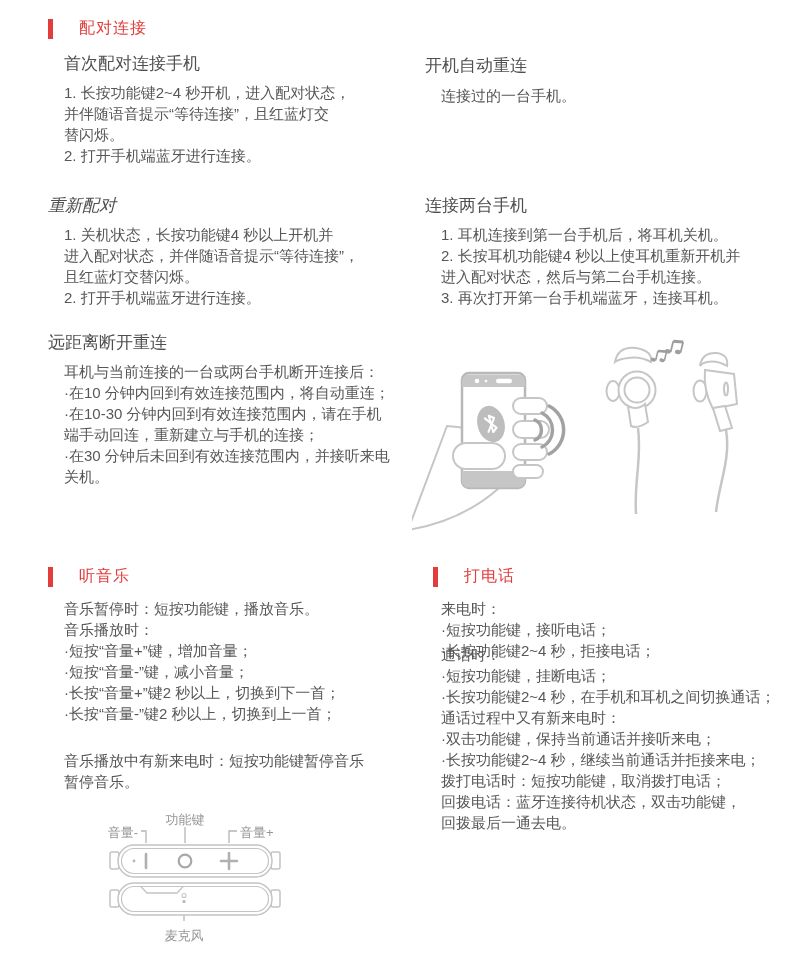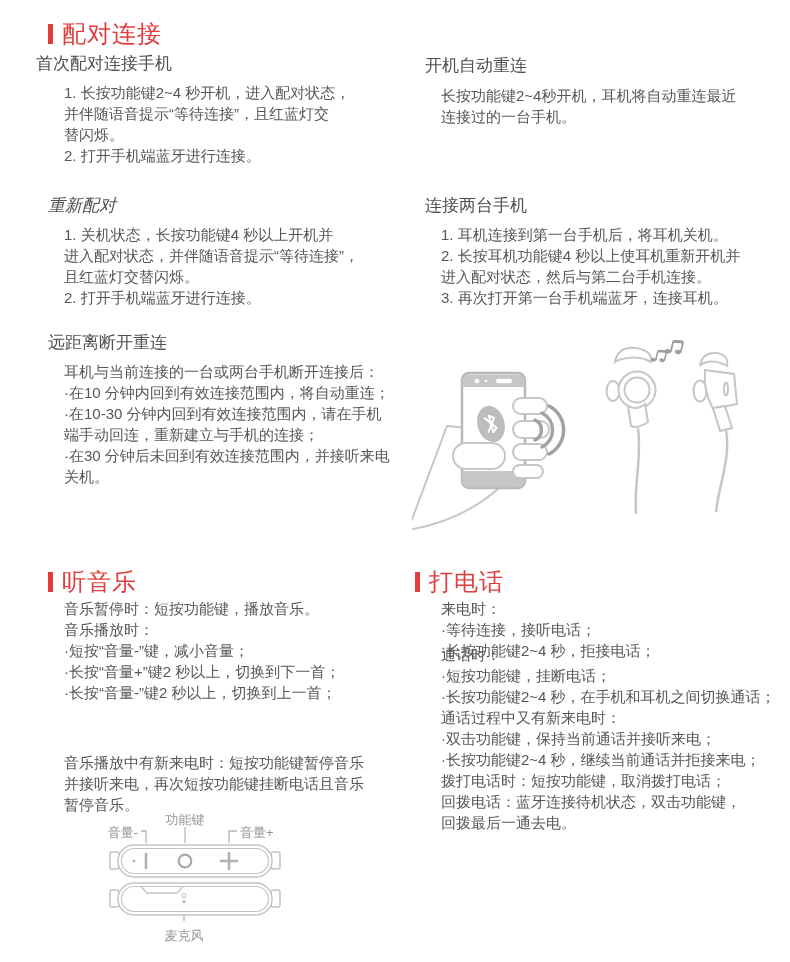"配对连接" .sec-title { font-size: 24px -> 16px; gap: none -> 17px }
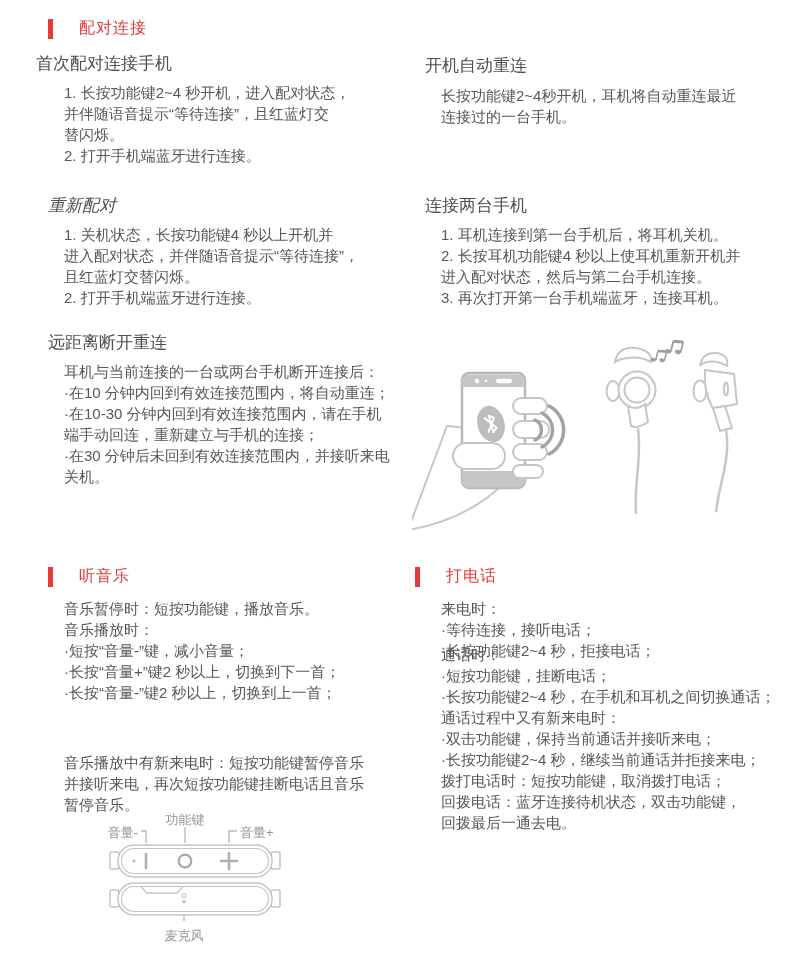"首次配对连接手机" div.subhead { left: 36px -> 64px }
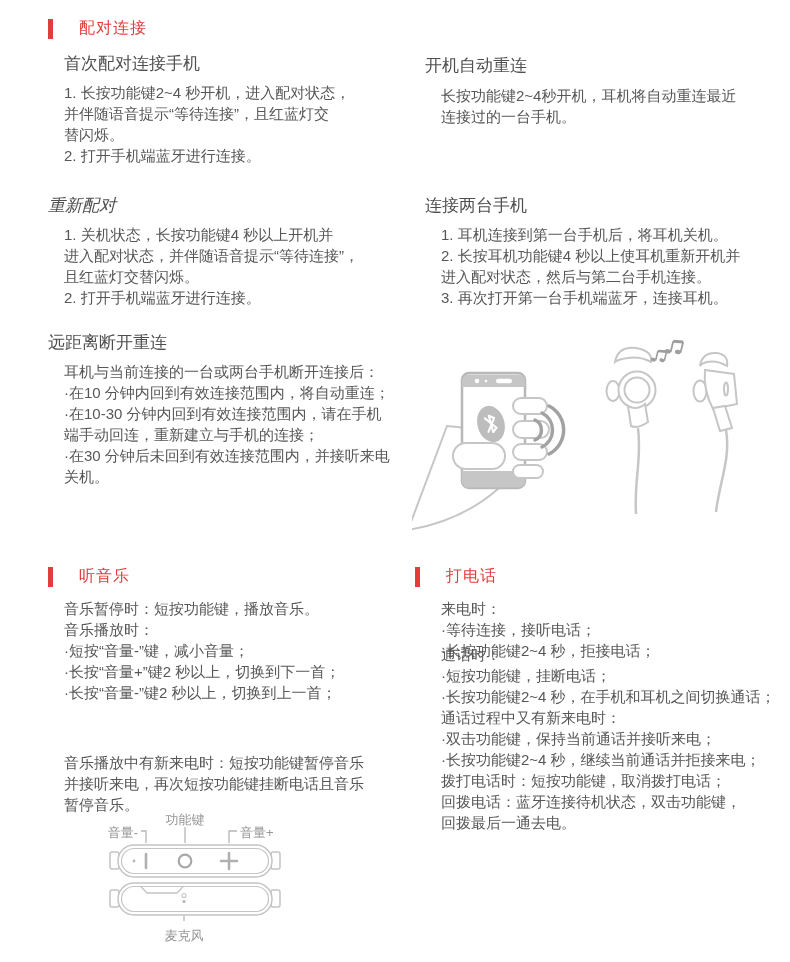"长按功能键2~4秒开机，耳机将自动重连最近" div { html: <div>长按功能键2~4秒开机，耳机将自动重连最近</div> -> none }
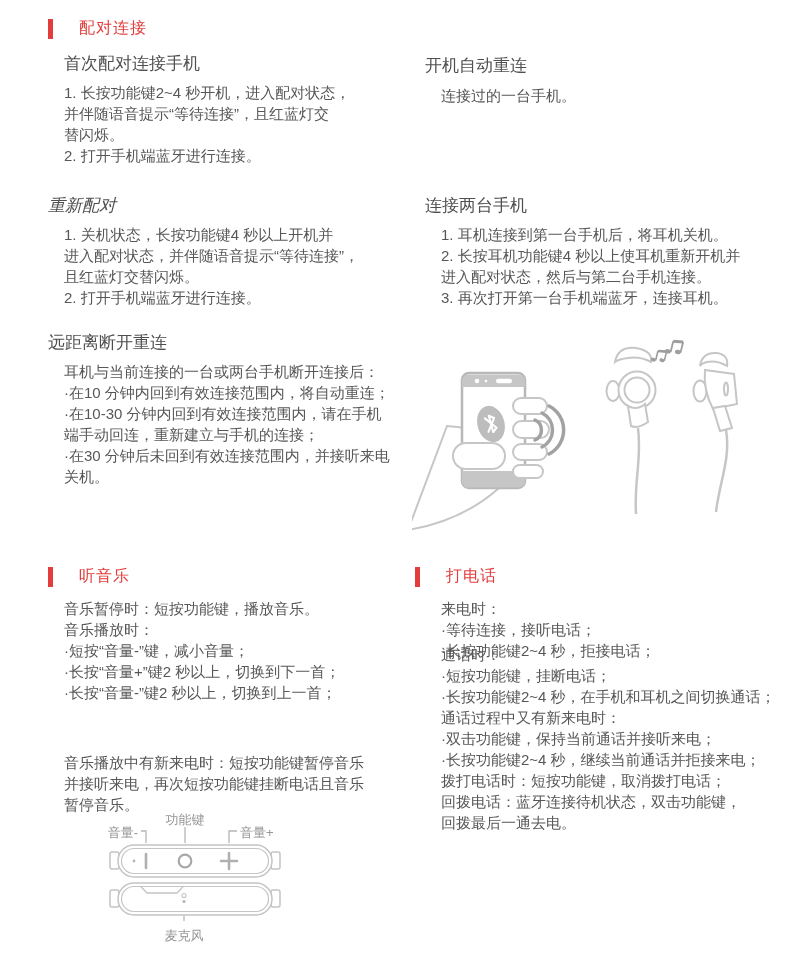"打电话" div.sec-title { left: 415px -> 433px }
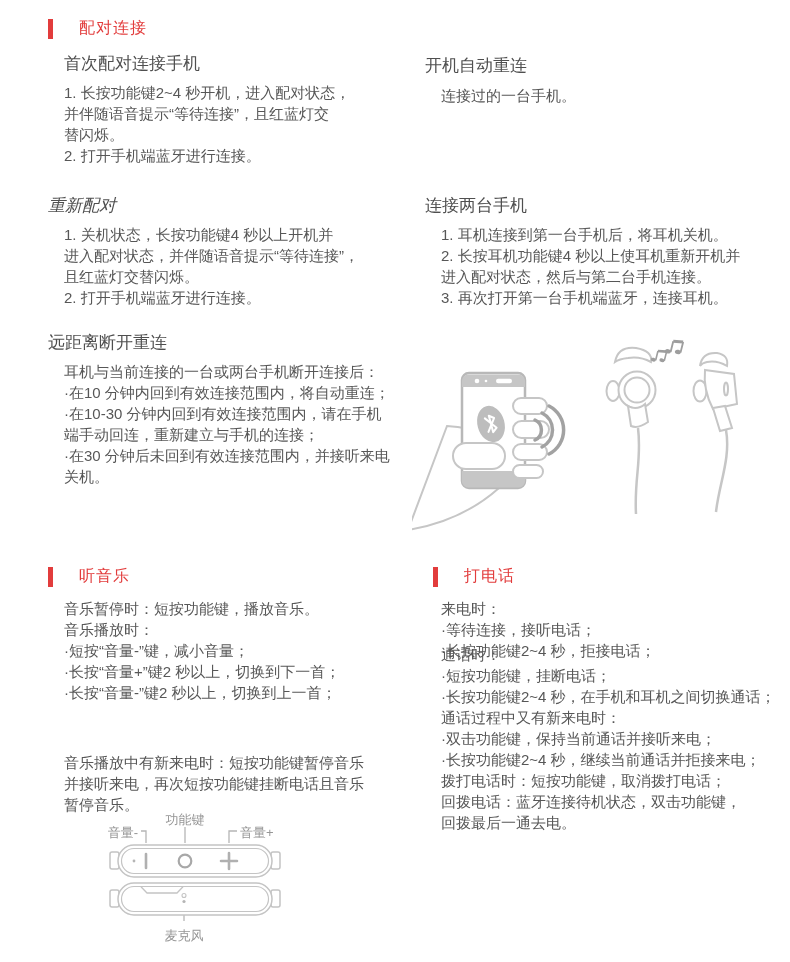"·等待连接，接听电话；" div { text: 等待连接 -> 短按功能键 }
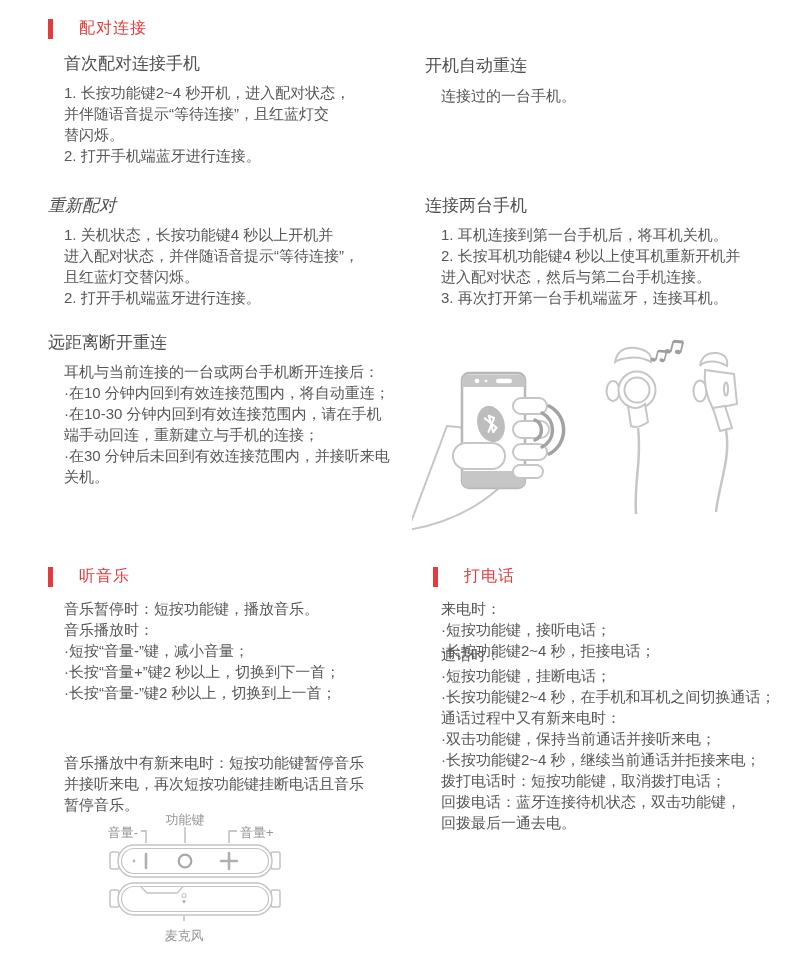"·短按“音量+”键，增加音量；" div { html: none -> <div>·短按“音量+”键，增加音量；</div> }
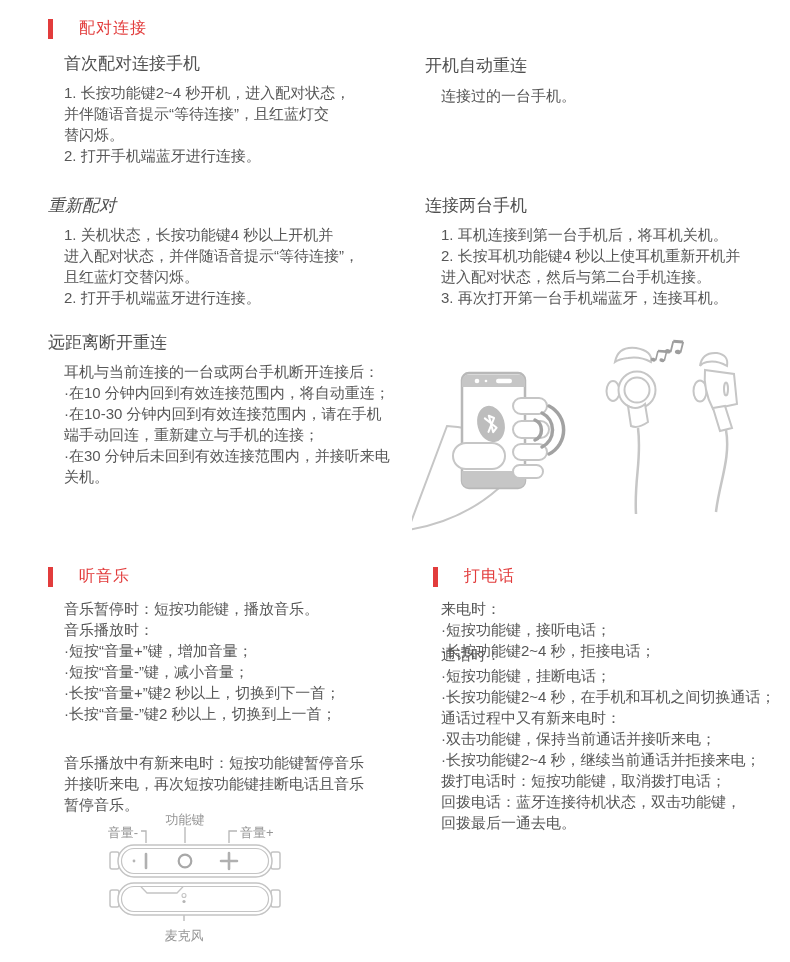"音乐播放中有新来电时：短按功能键暂停音乐" div.body { font-family: none -> Liberation Mono, monospace }
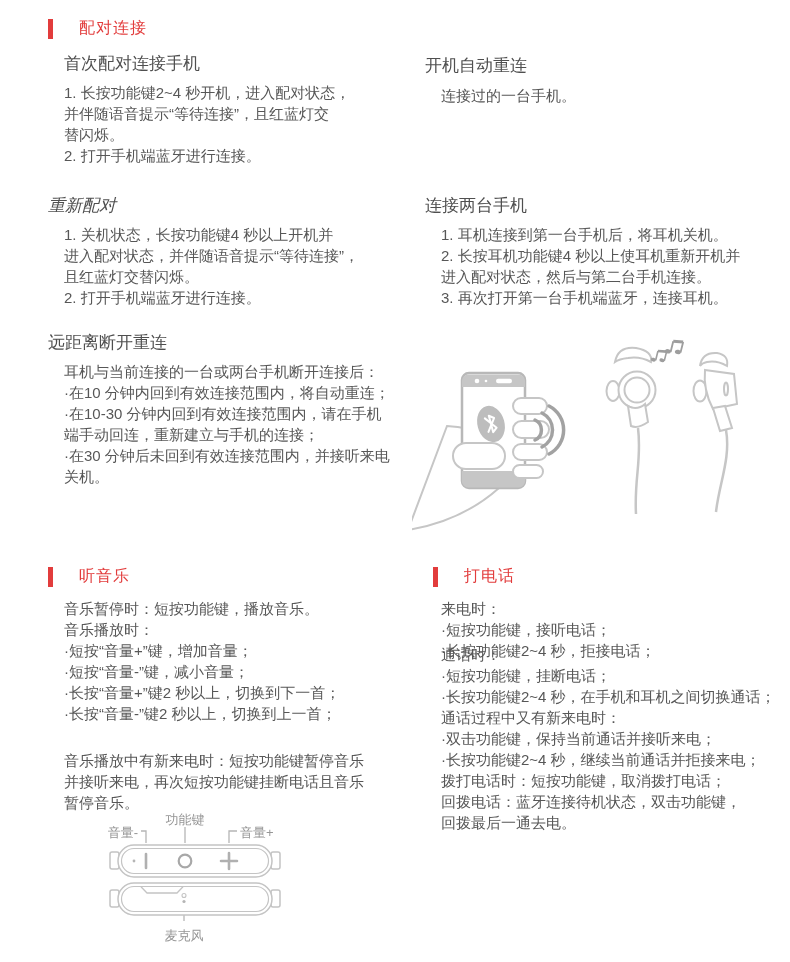"并接听来电，再次短按功能键挂断电话且音乐" div { html: <div>并接听来电，再次短按功能键挂断电话且音乐</div> -> none }
